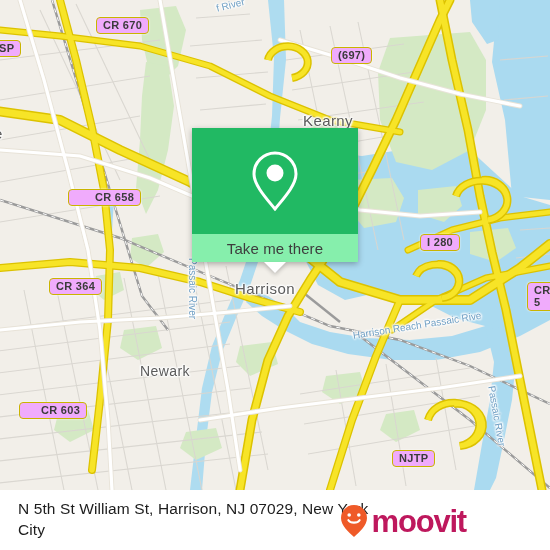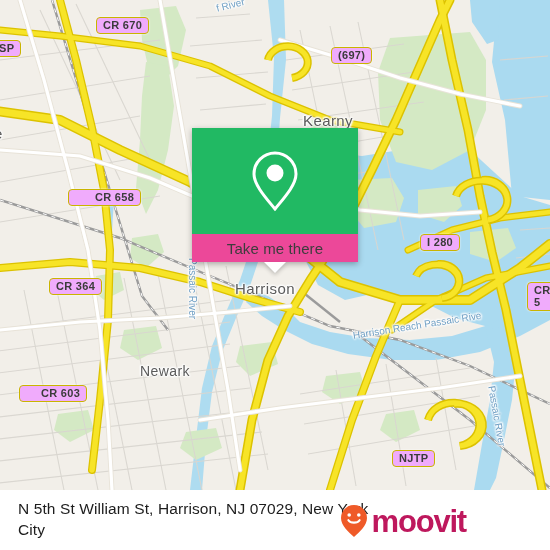"Take me there" .callout-bottom { background: #ec4899 -> #86efac }
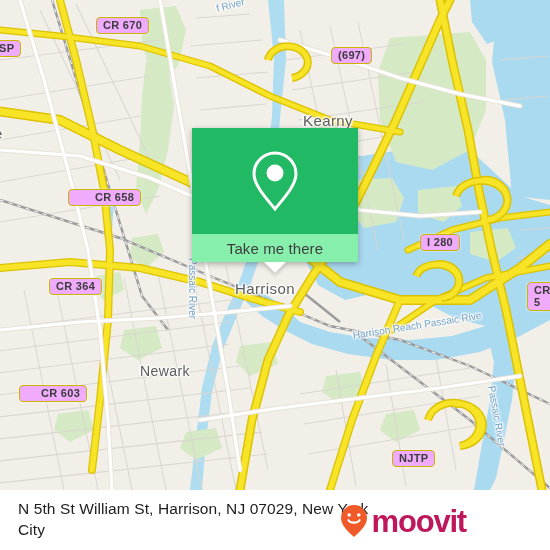"CR 603" div.shield { top: 385px -> 402px }
